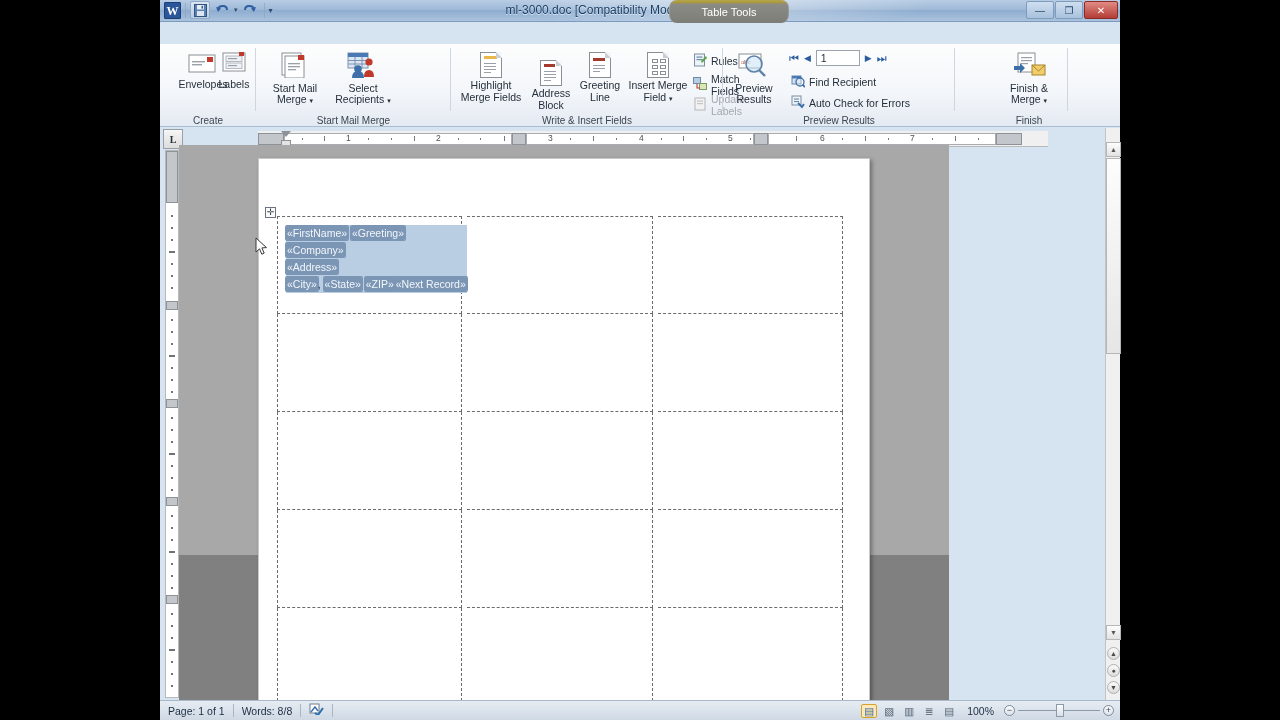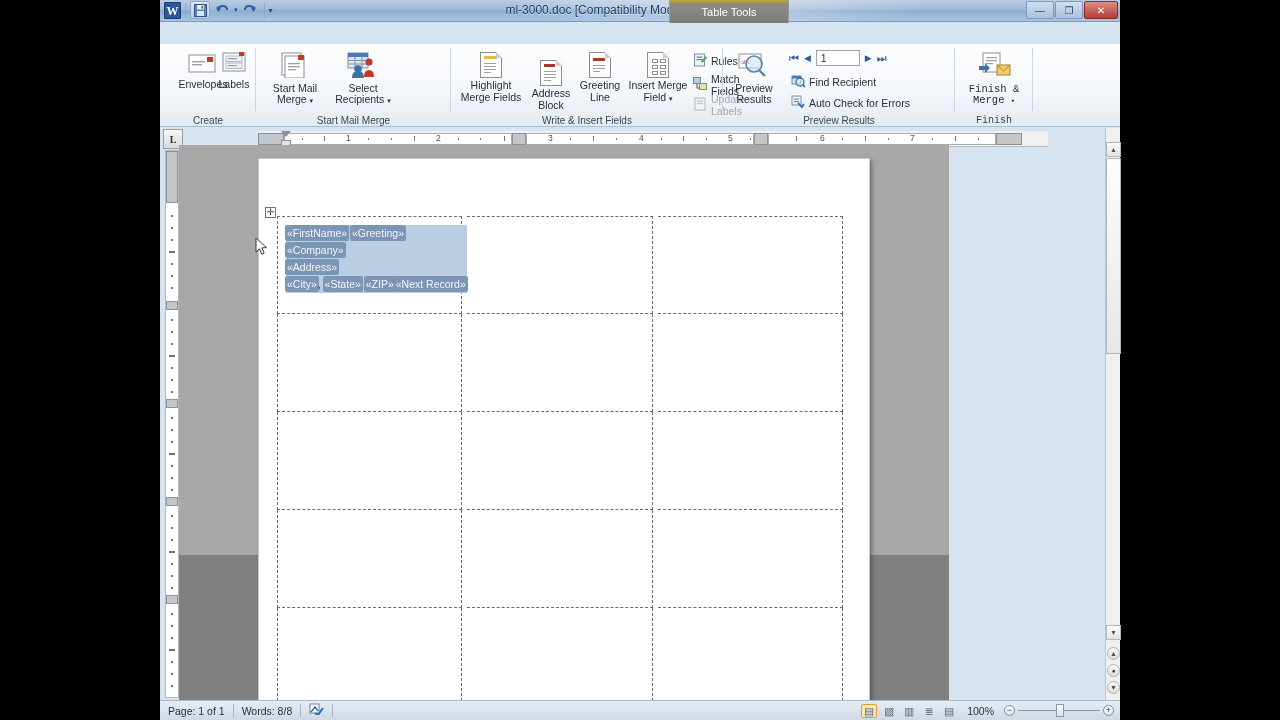"Table Tools" .ctx-tools { border-radius: none -> 8px }
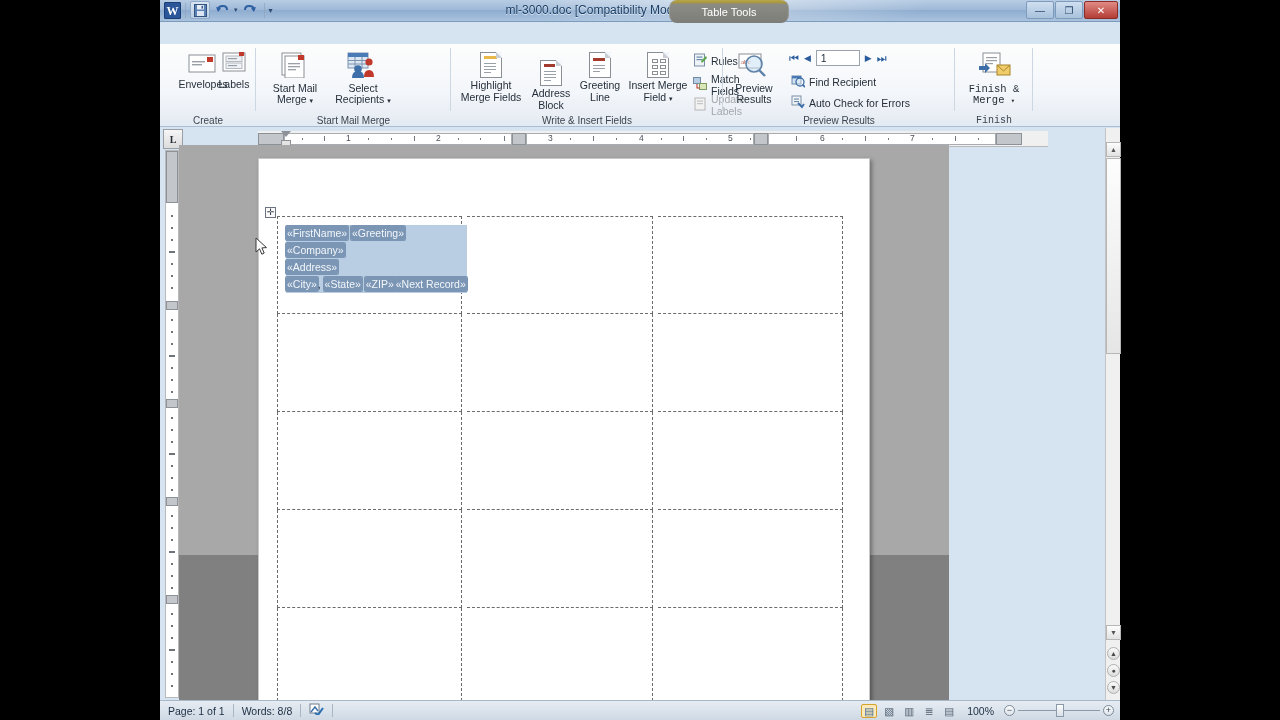"Finish &" div.rgroup { font-family: Liberation Mono, monospace -> none; left: 795px -> 830px }
